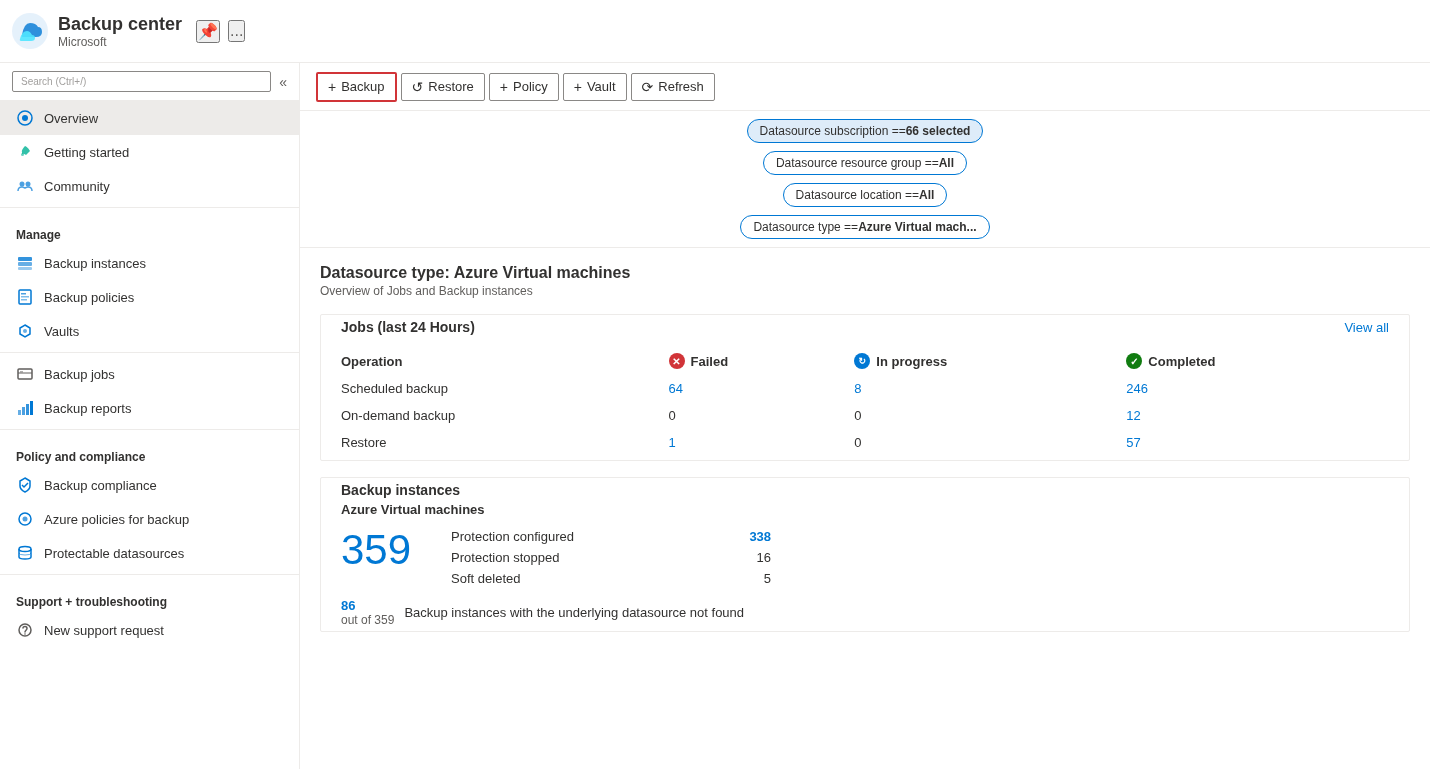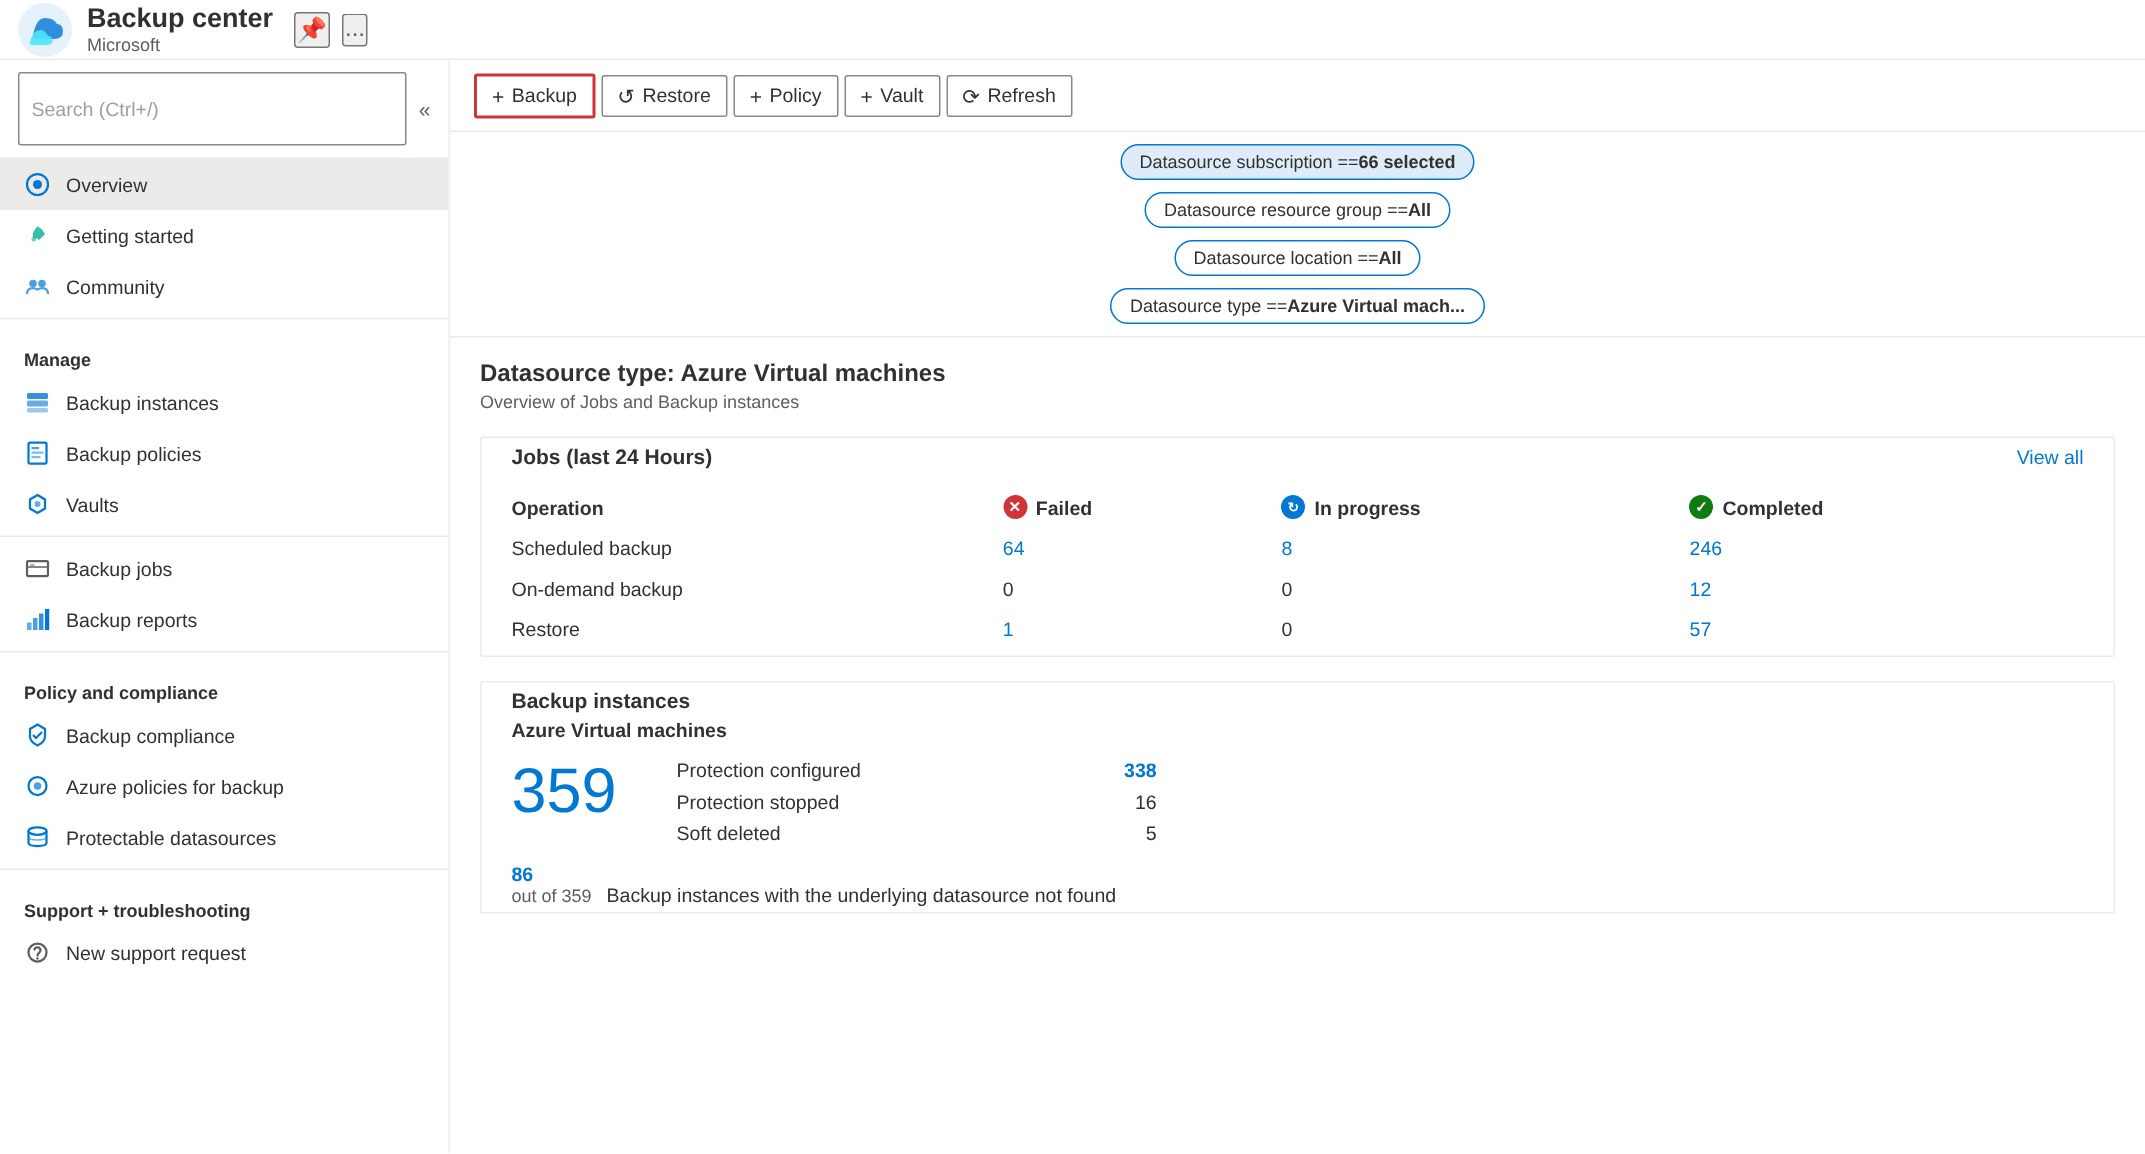"Backup center" .header { height: 40px -> 63px }
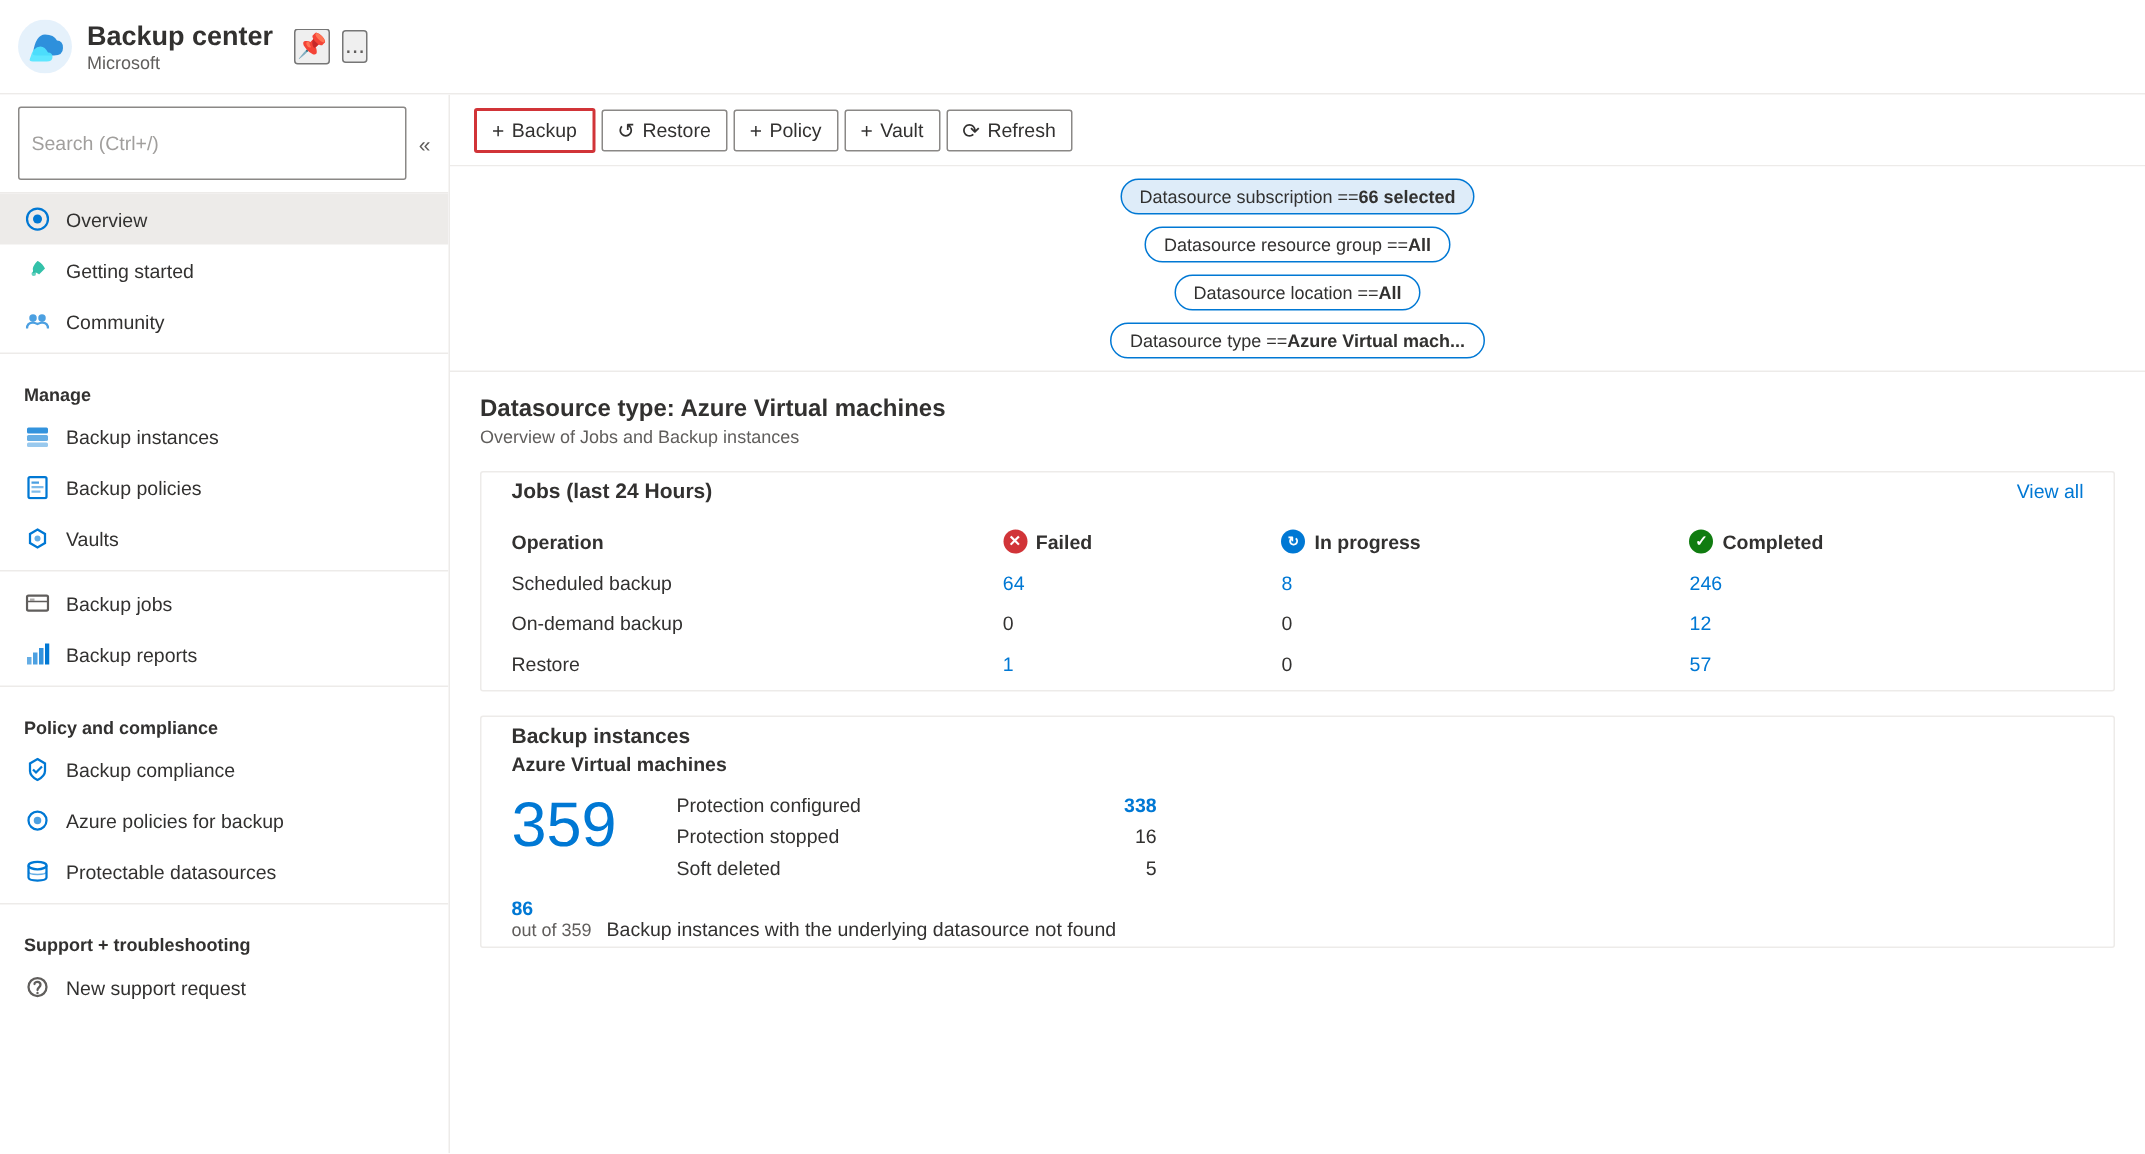"Search (Ctrl+/)" .search-input { font-size: 13px -> 10px; padding: 16px 8px -> 4px 8px }
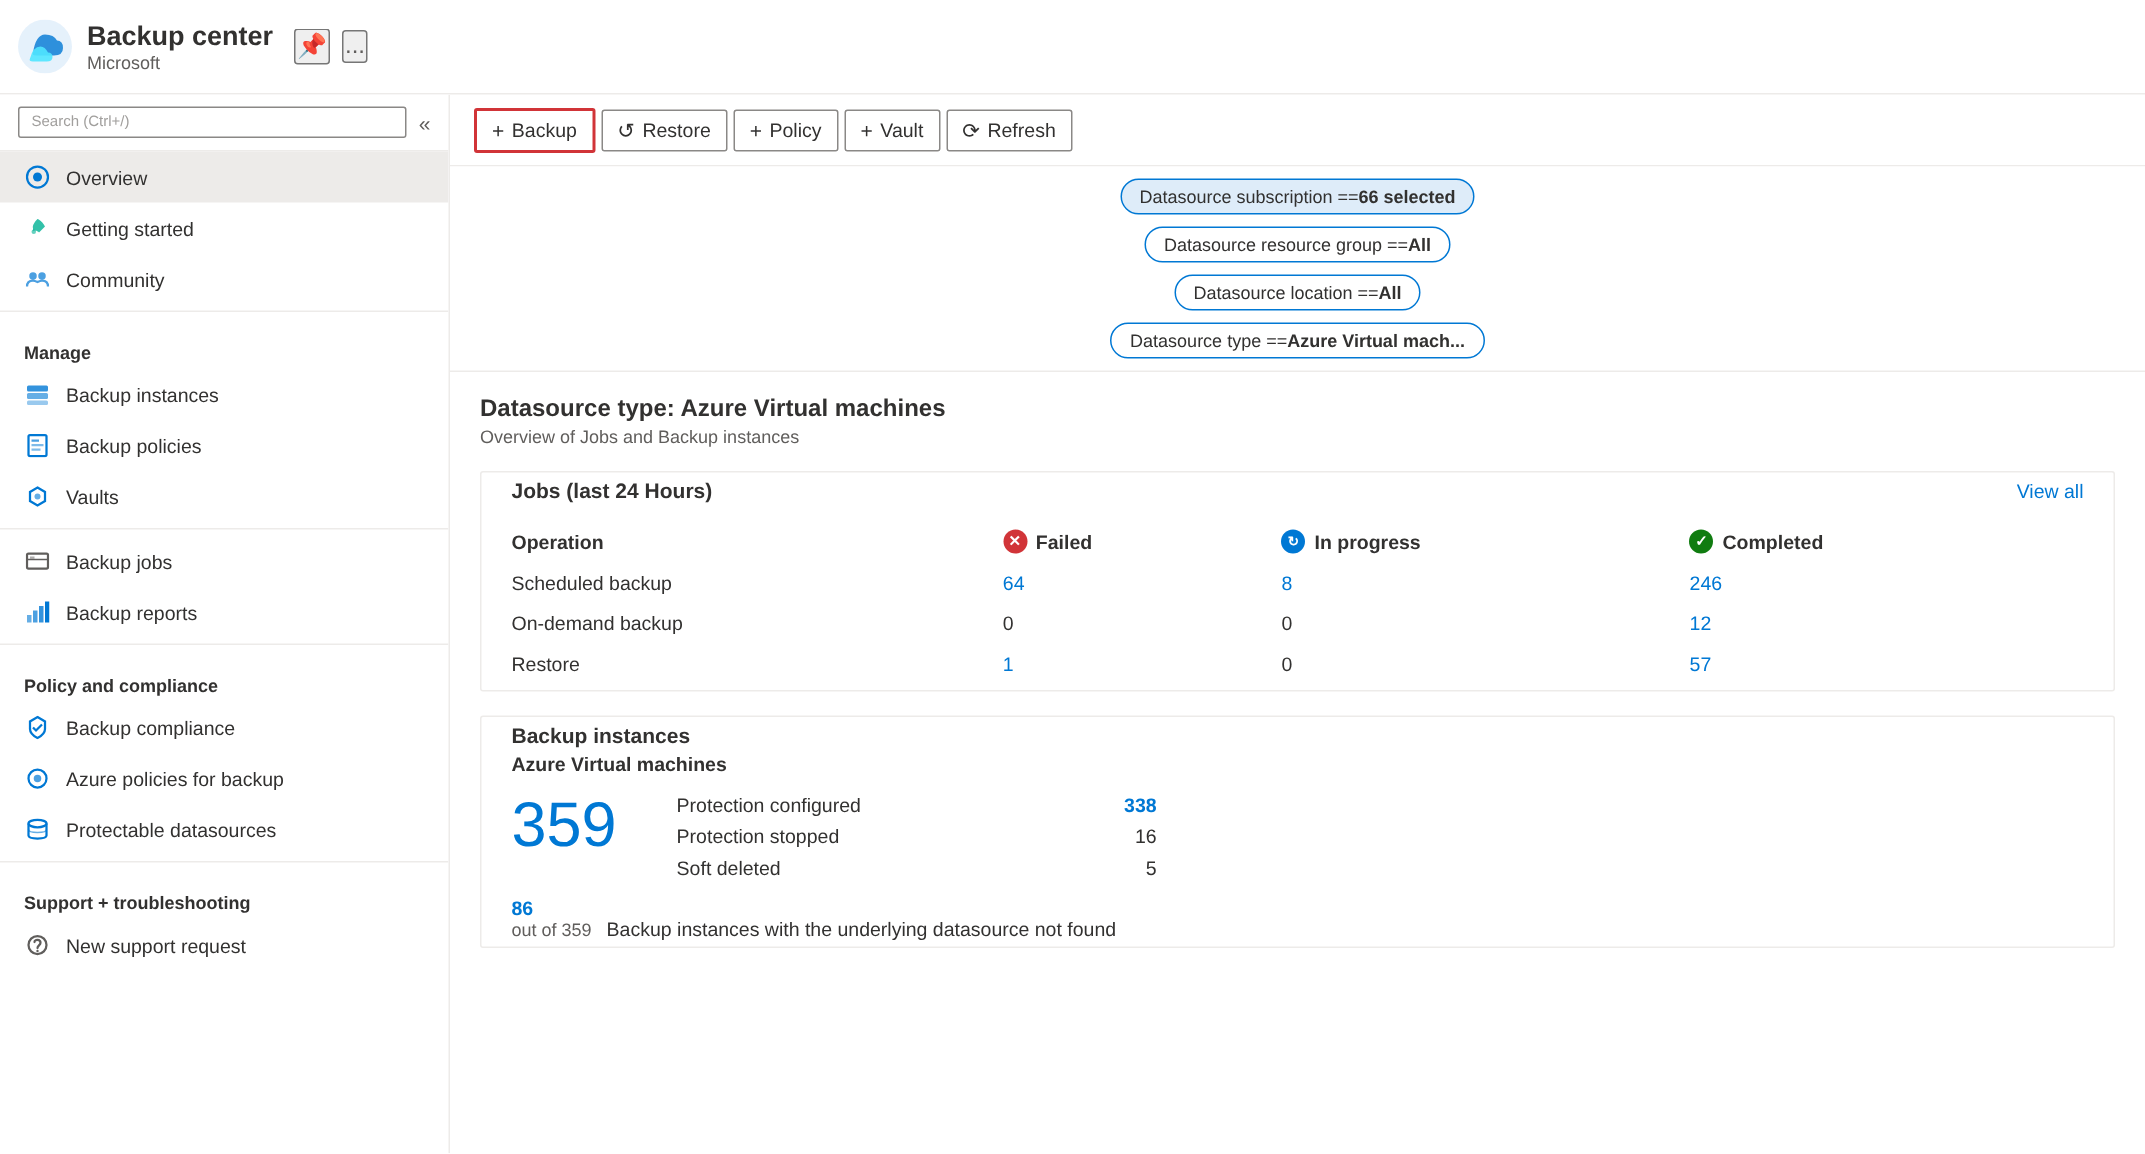"86" .instances-footer { align-items: flex-end -> center }
